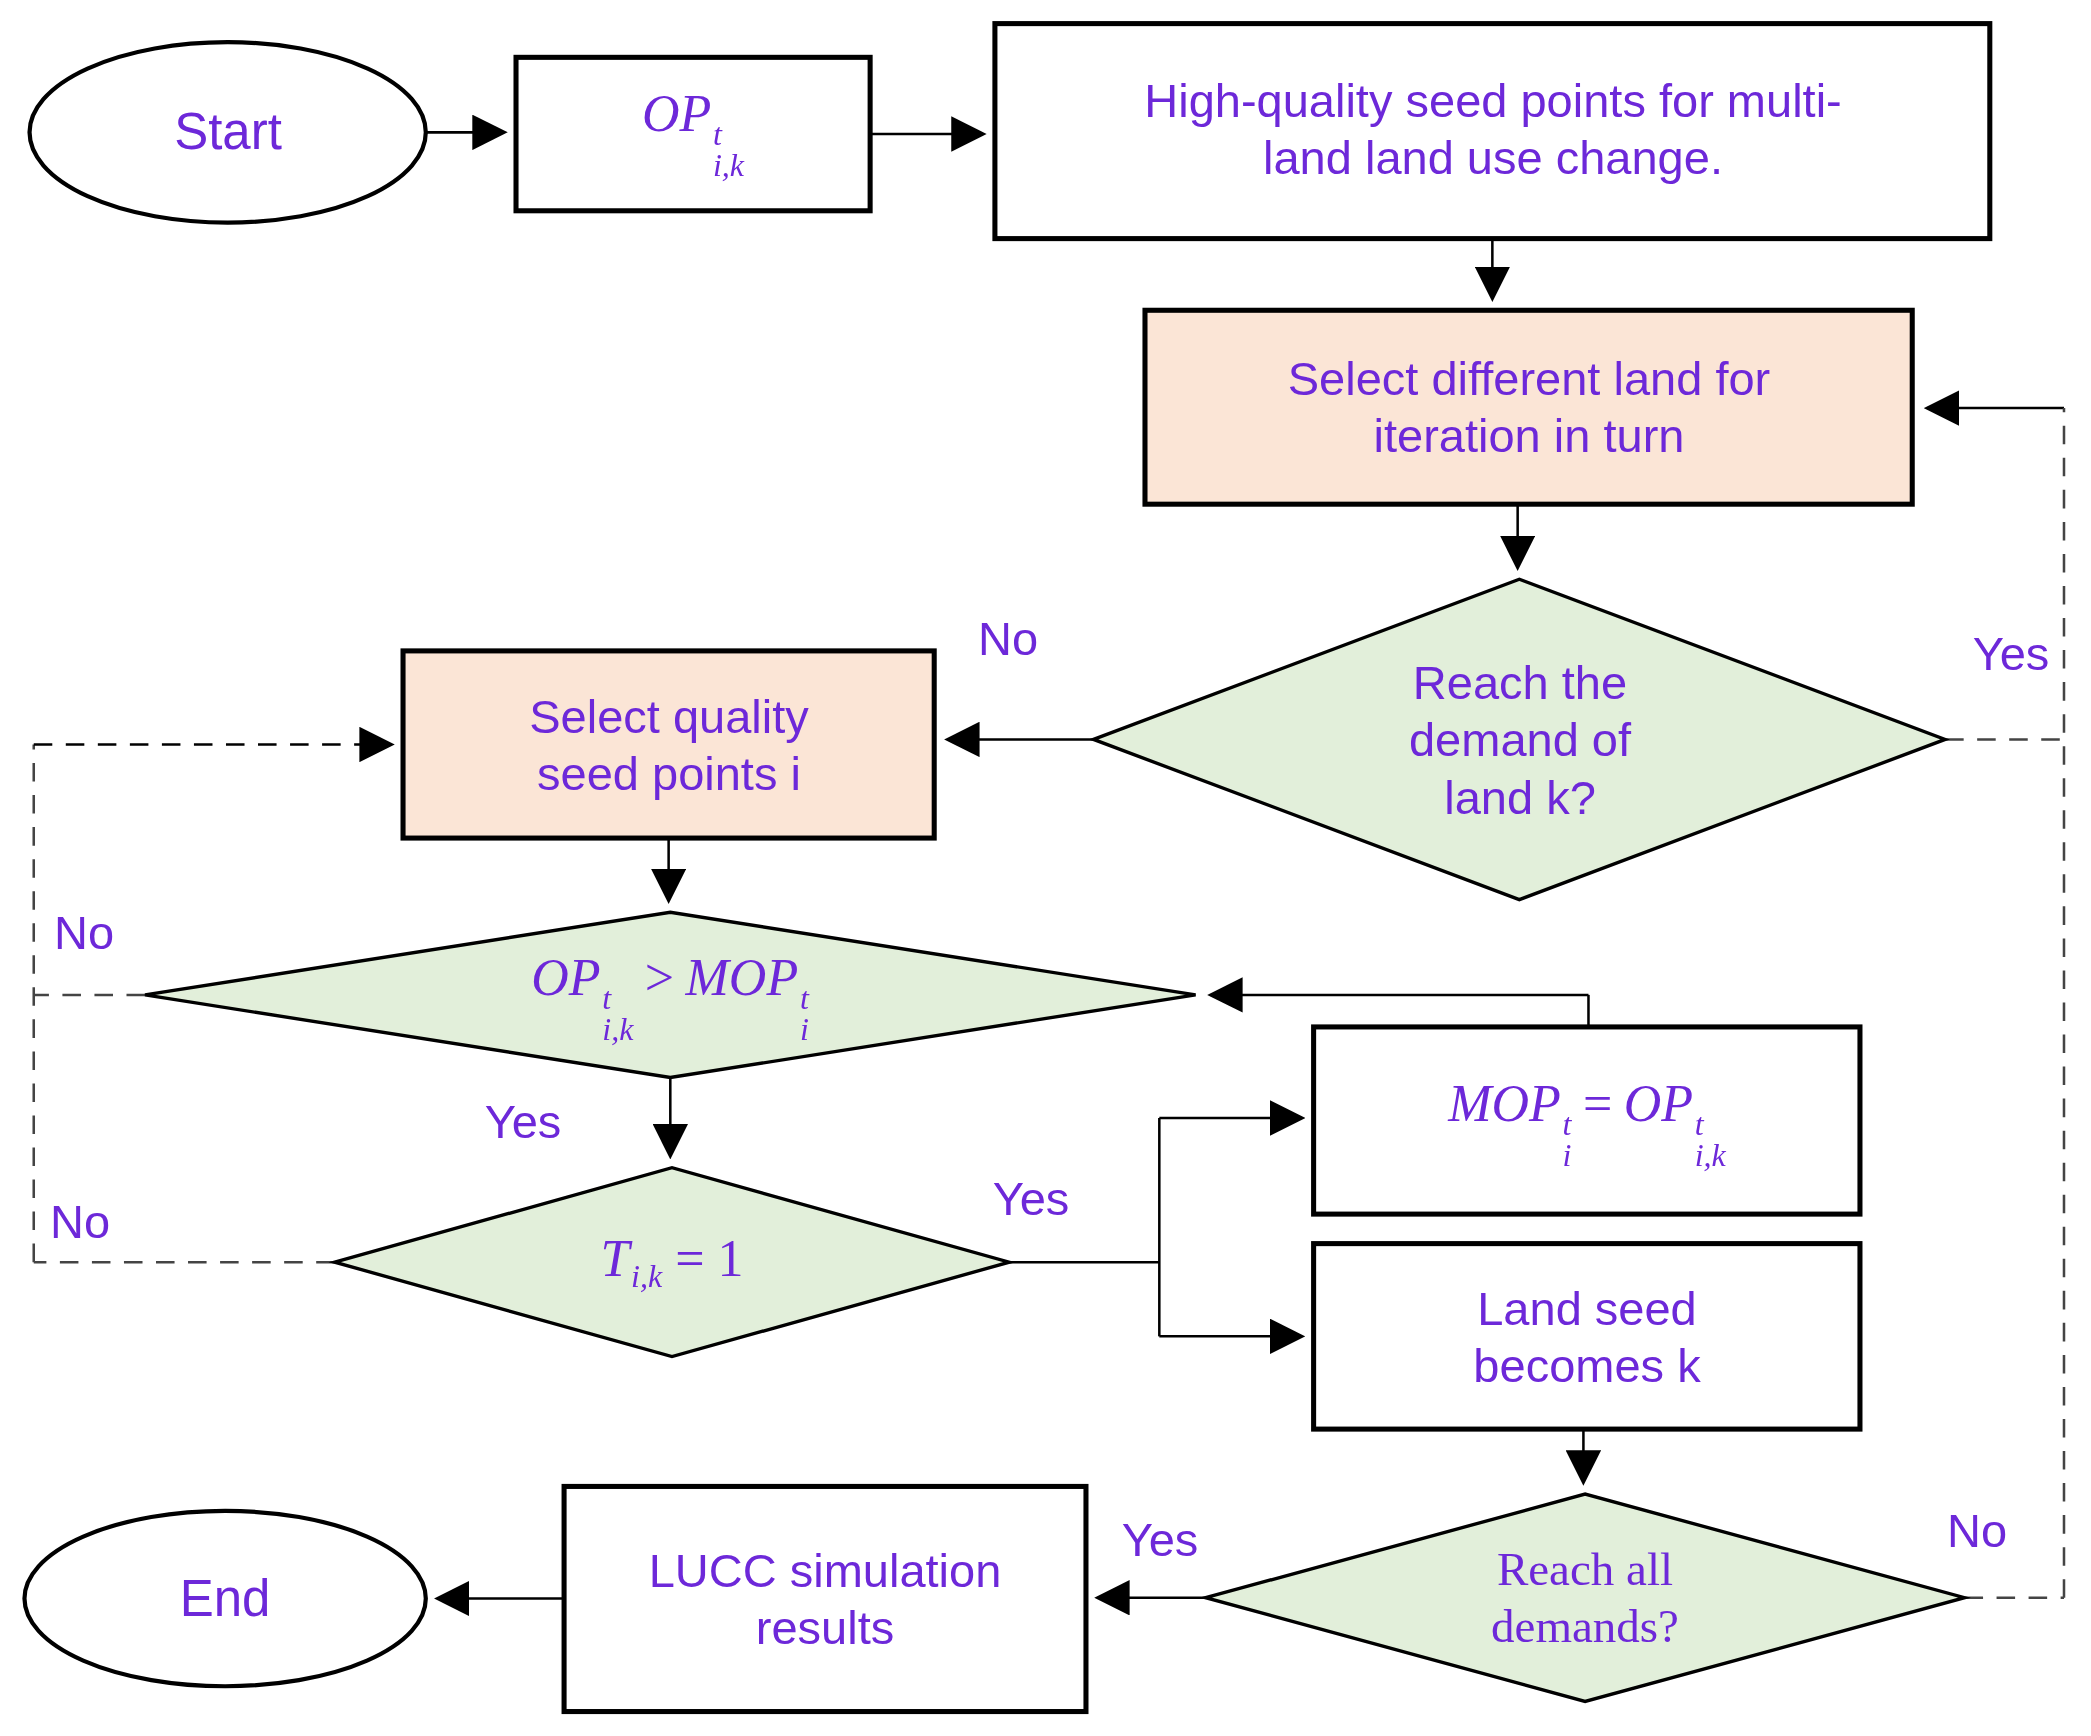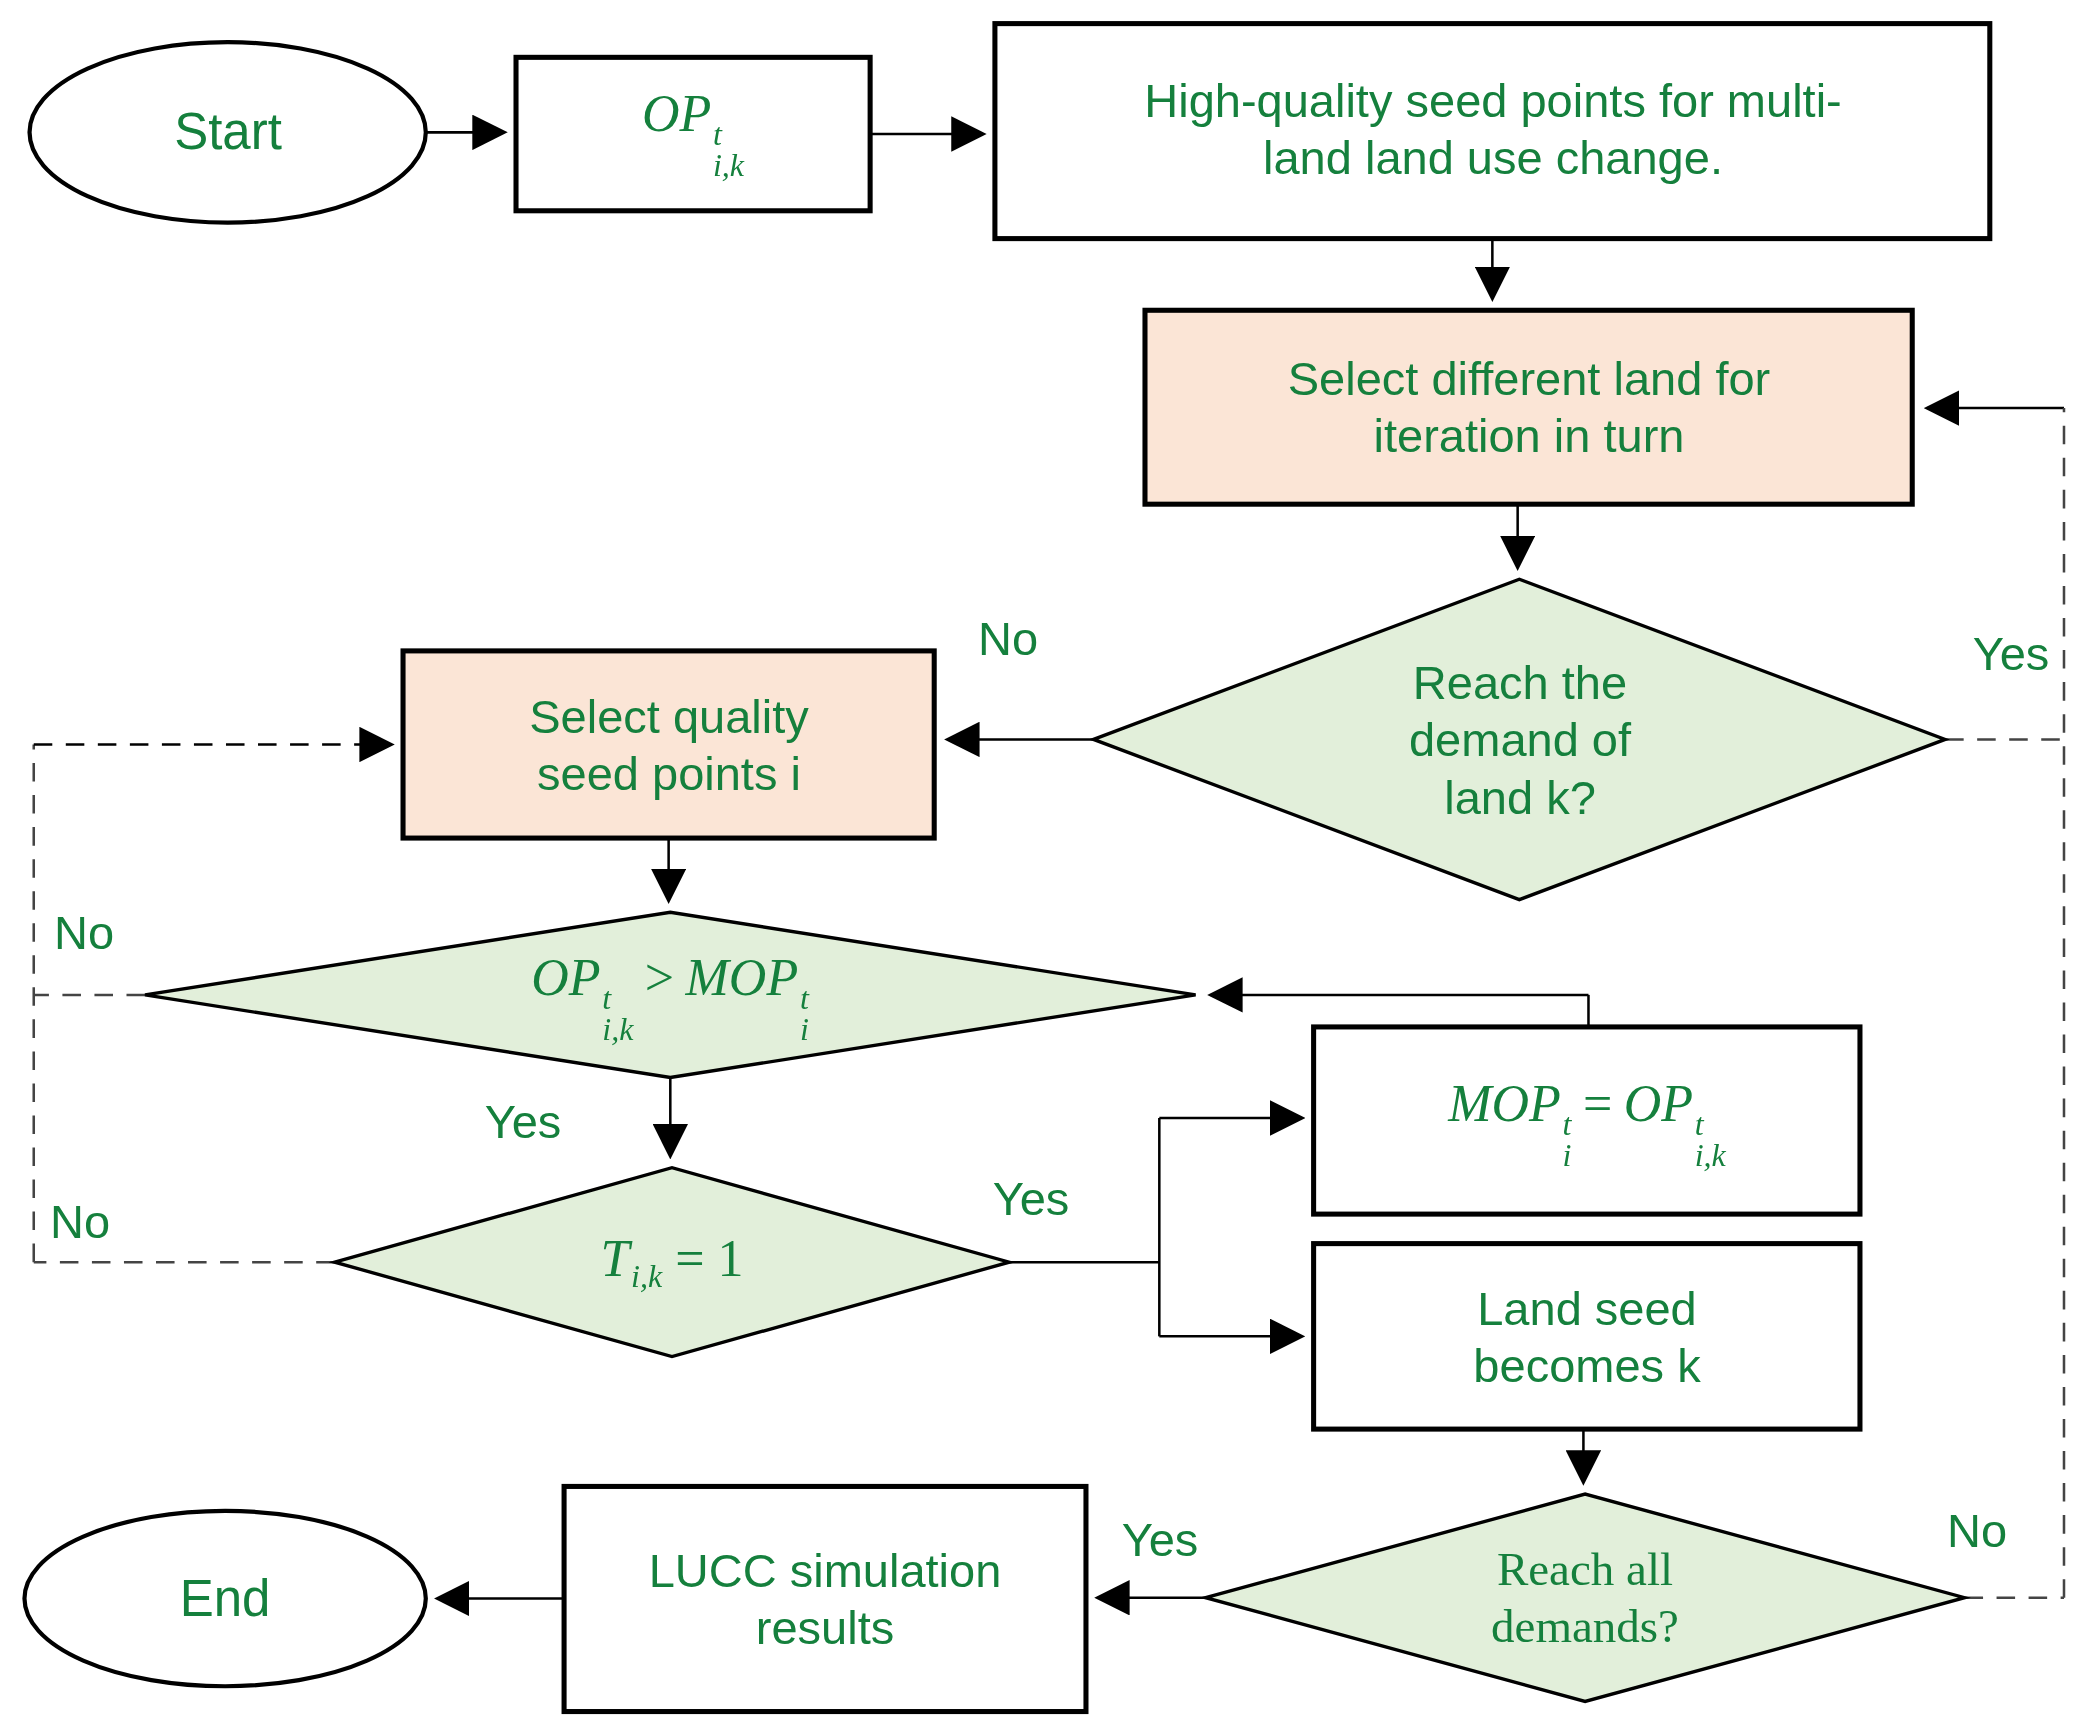"Start" #canvas { color: #15803d -> #6d28d9 }
